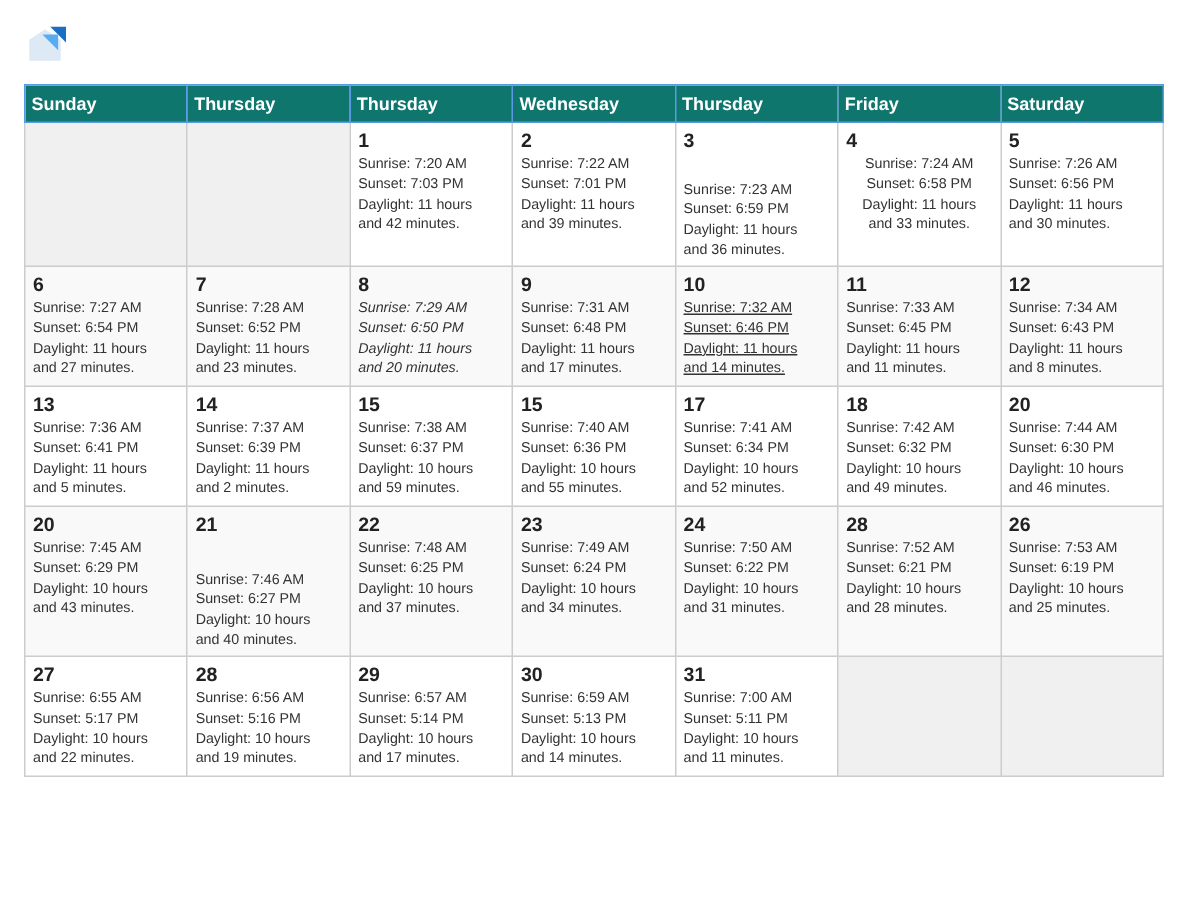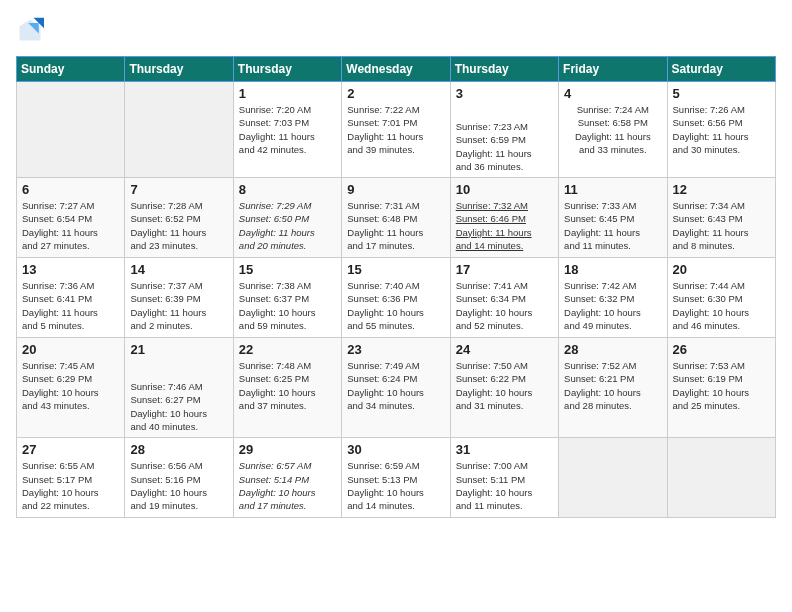"Sunrise: 6:57 AM" div.day-info { font-style: italic -> none }
